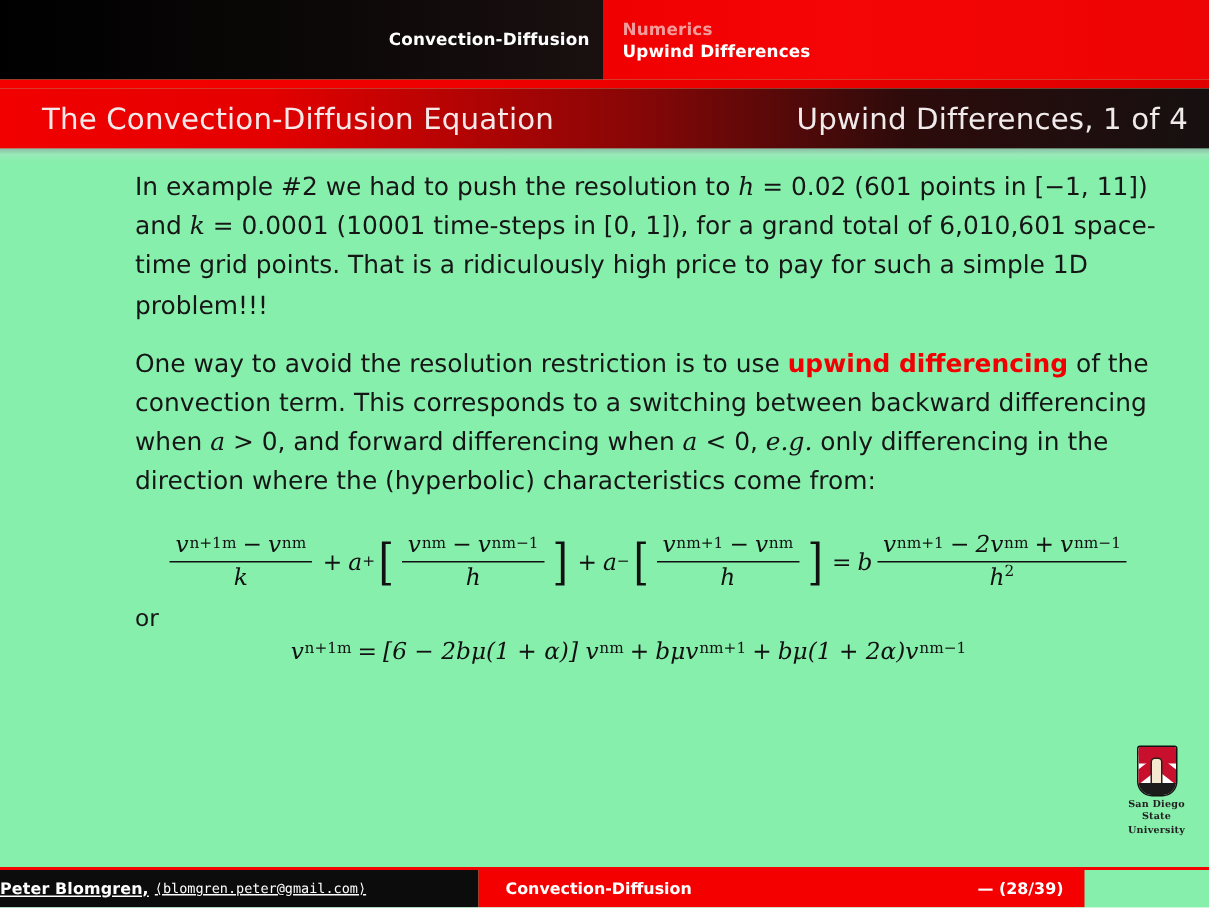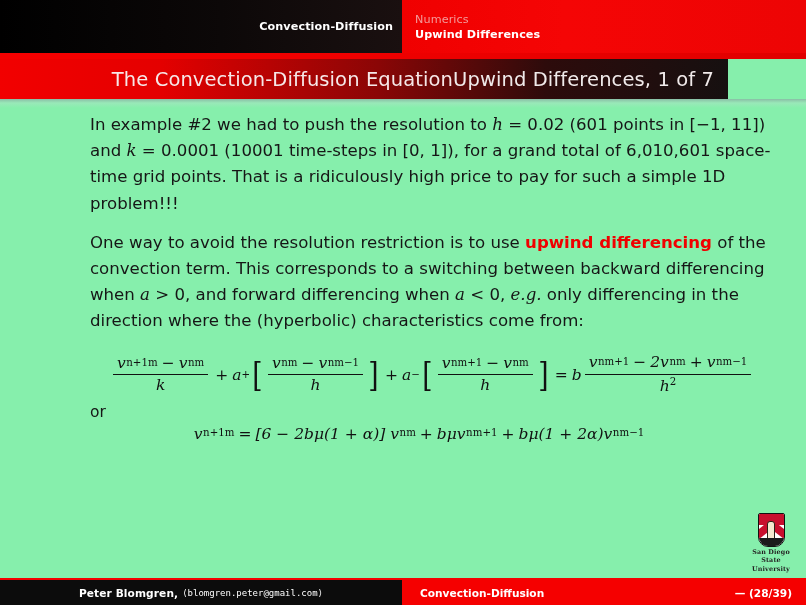"Numerics" .nav-line.dim-right { font-weight: normal -> bold }
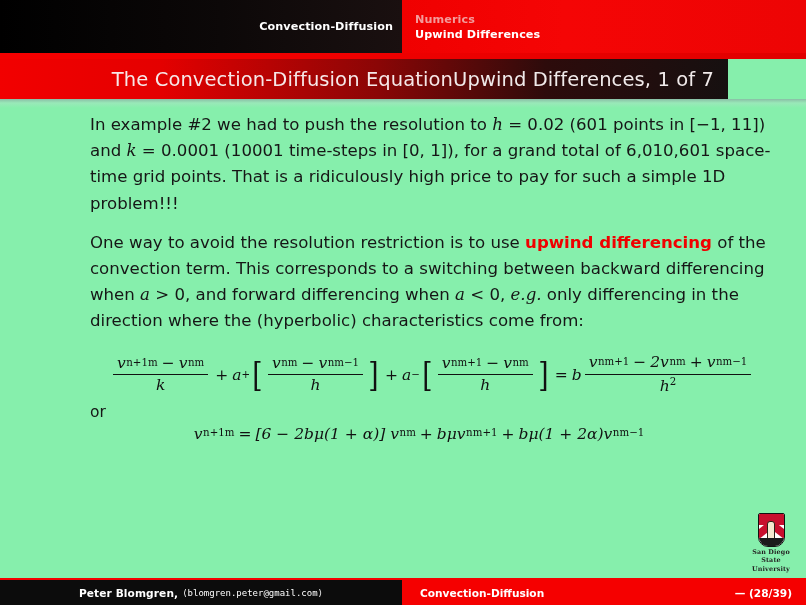"The Convection-Diffusion Equation" .titlebar { justify-content: flex-end -> space-between; width: 728px -> 806px }
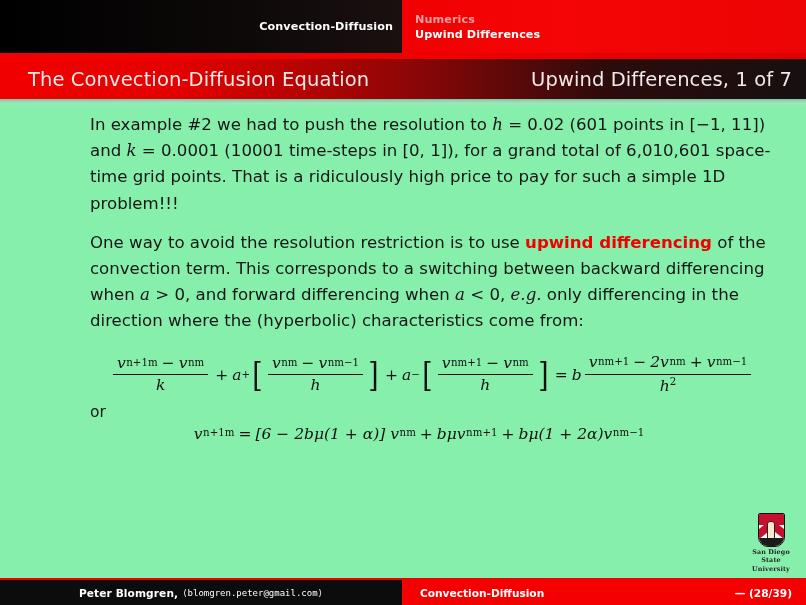"Upwind Differences, 1 of 7" div.title-right { text: 7 -> 4 }
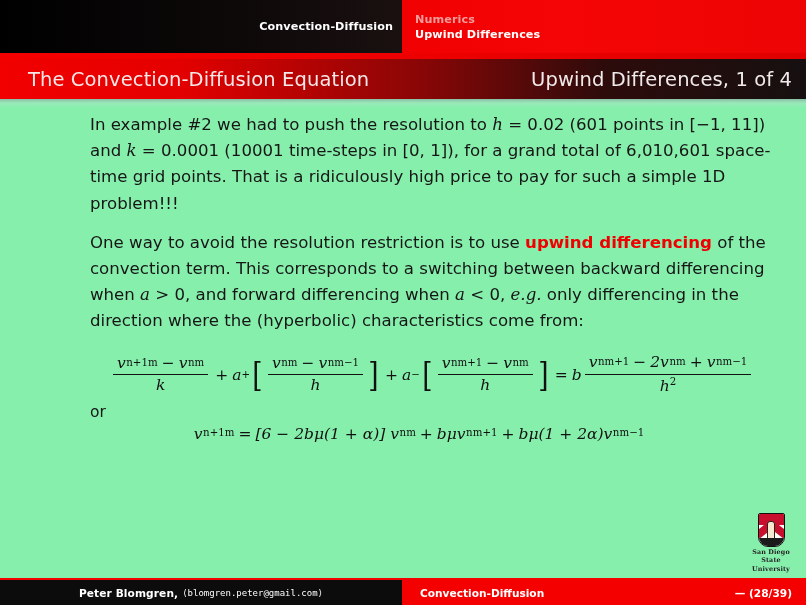"San Diego State" .logo { top: 513px -> 497px }
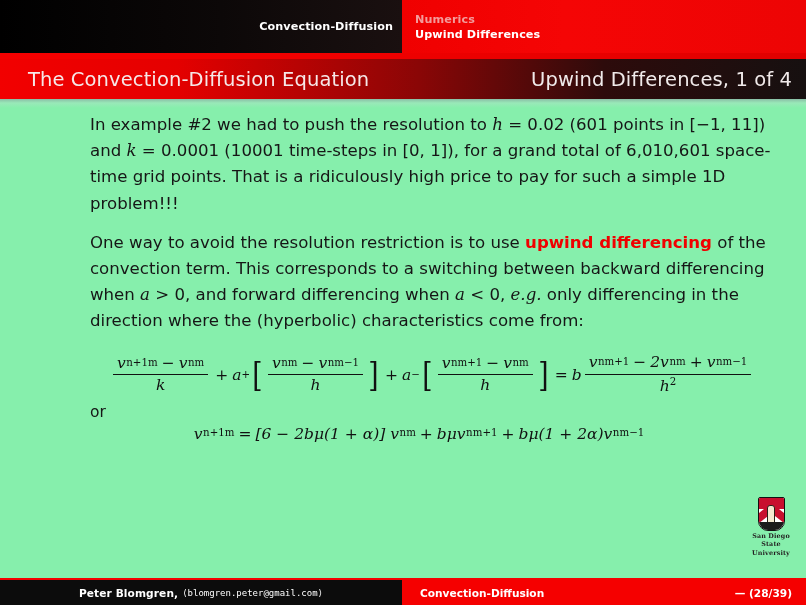"Peter Blomgren," .footer-left { justify-content: center -> none; text-decoration: none -> underline; width: 402px -> 319px }
